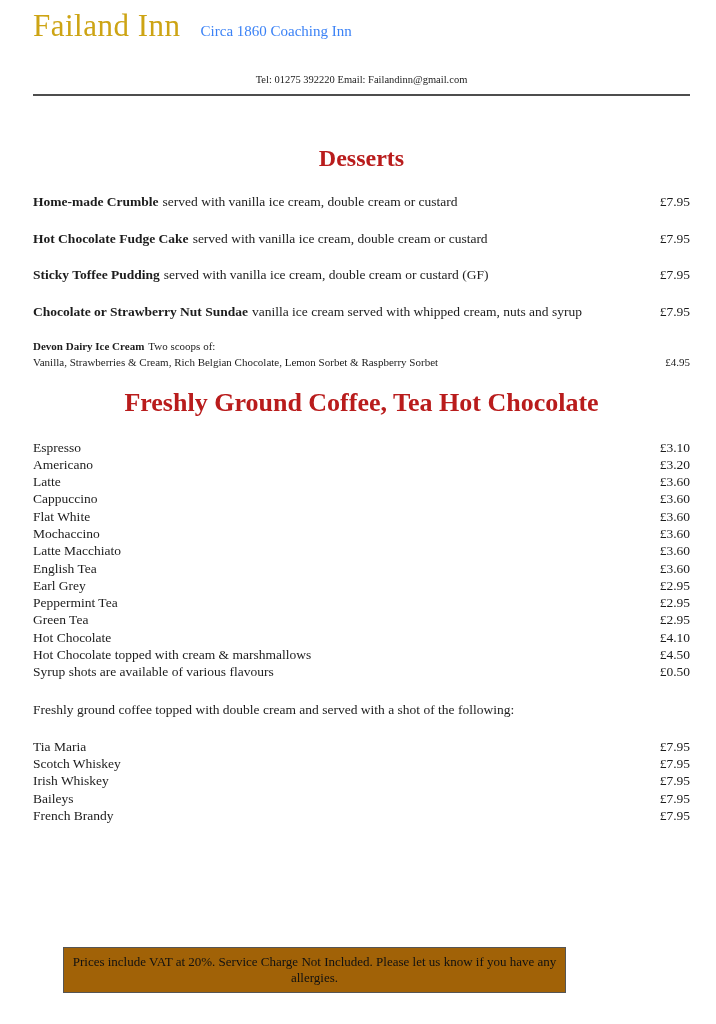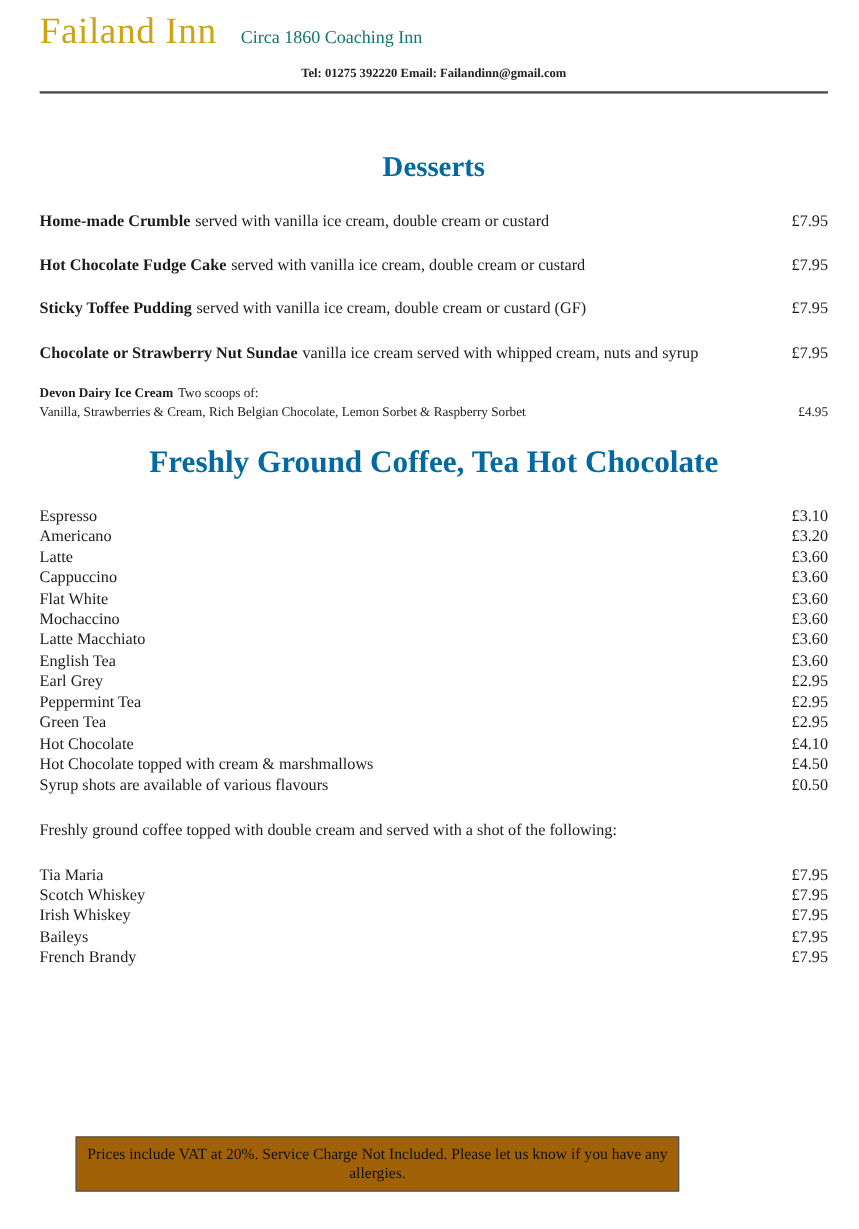"Circa 1860 Coaching Inn" .inn-subtitle { color: #0f766e -> #3b82f6 }
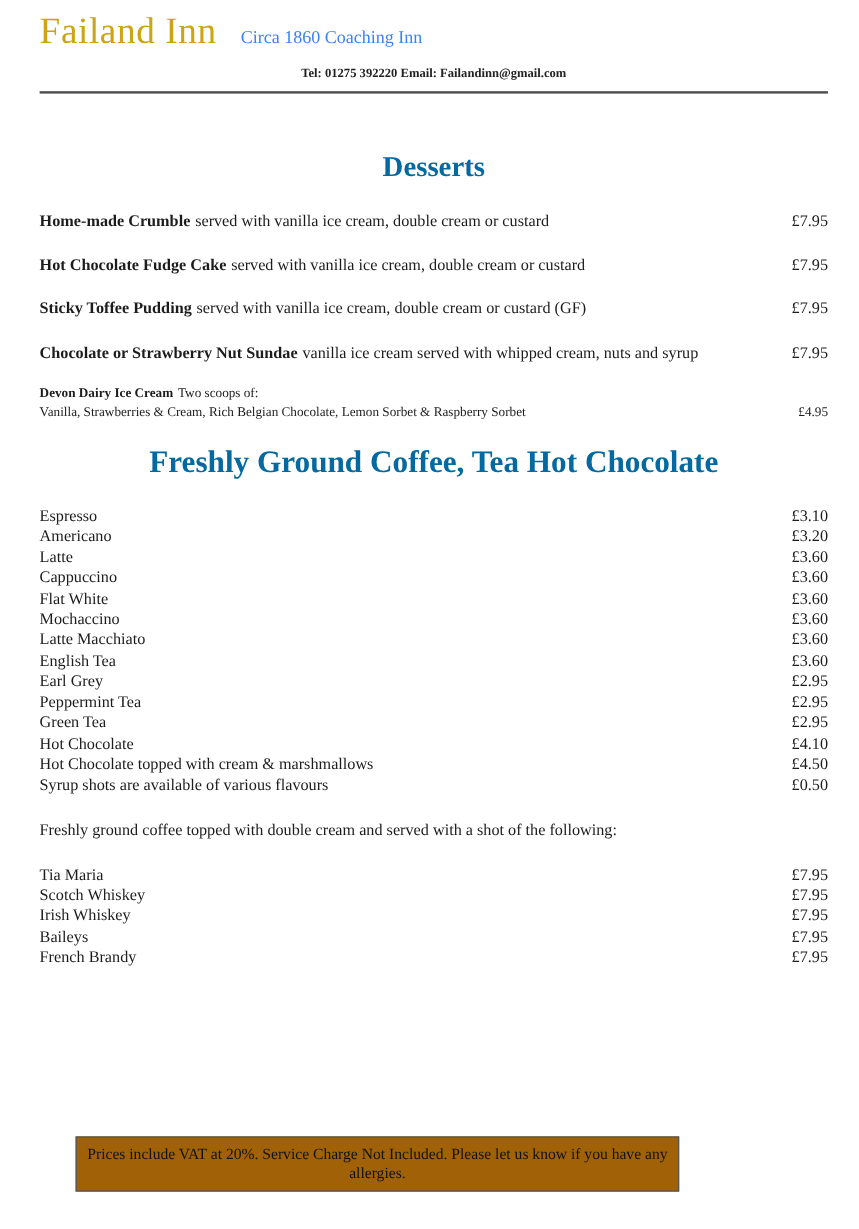"Tel: 01275 392220 Email:" .contact-line { font-weight: 700 -> 400; margin-top: 12px -> 30px }
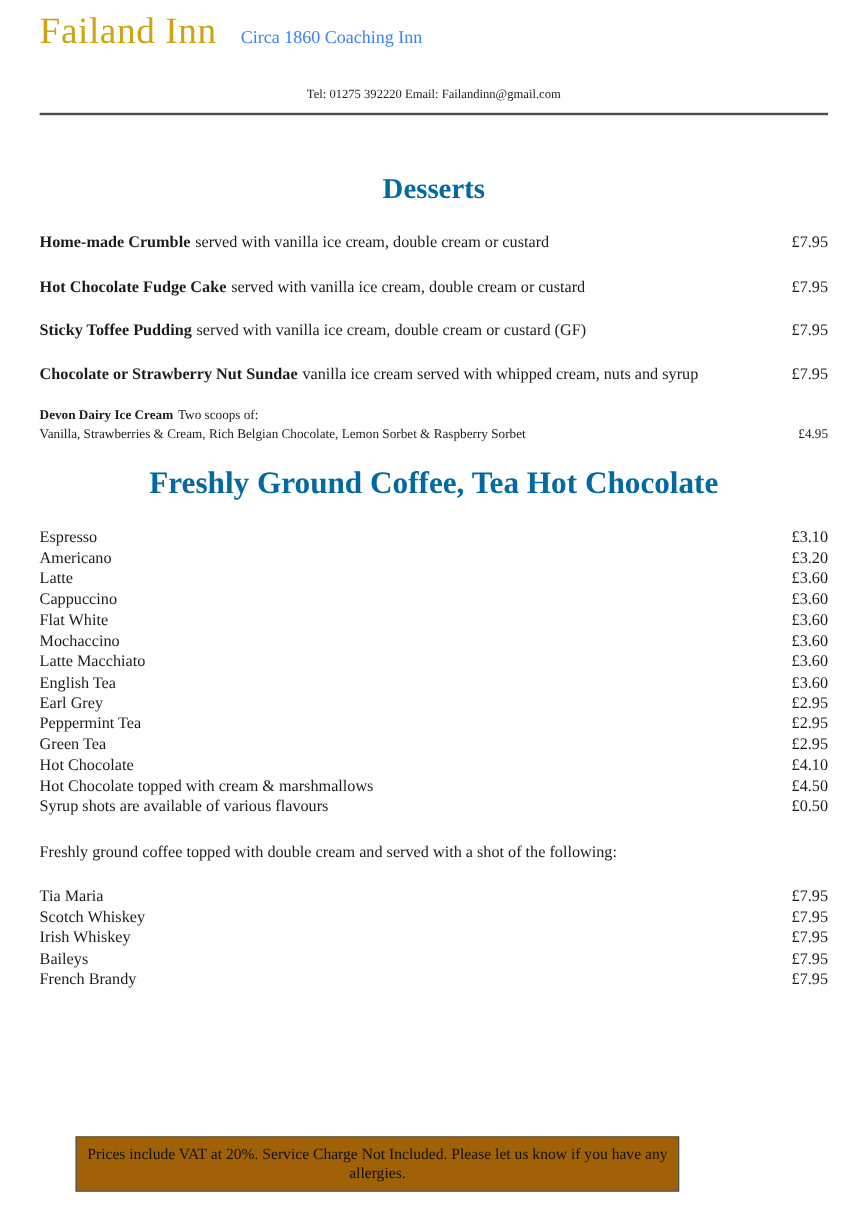"Desserts" .section-heading { color: #0369a1 -> #b91c1c }
